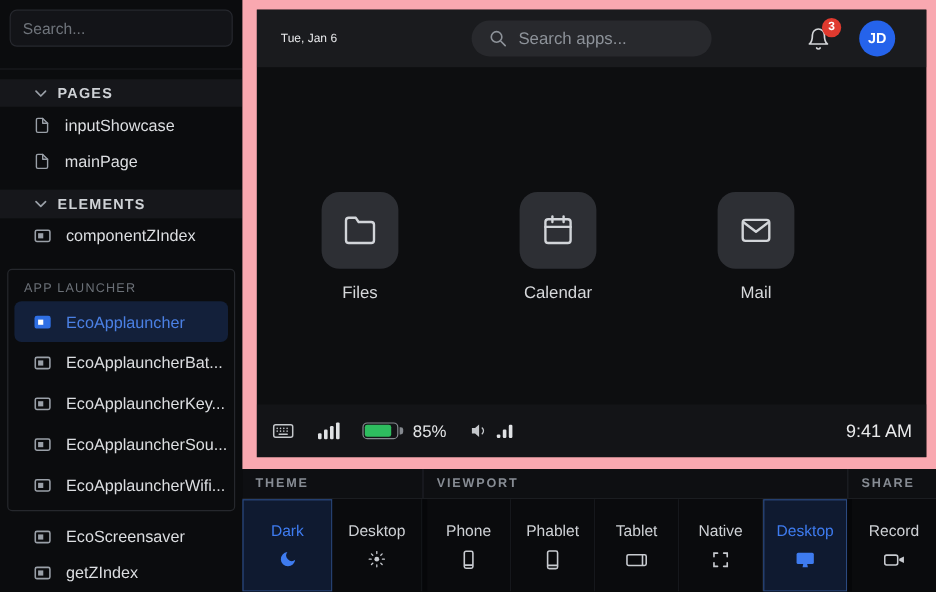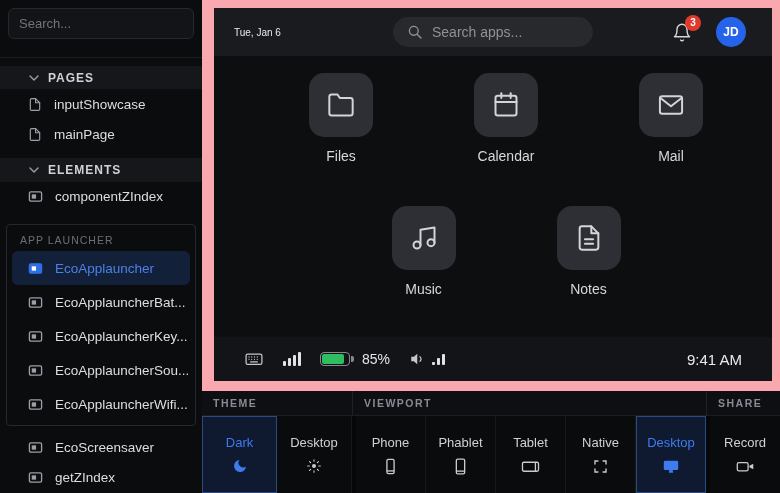"Files" .p-grid { flex-direction: column -> row; gap: 42px -> 64px }
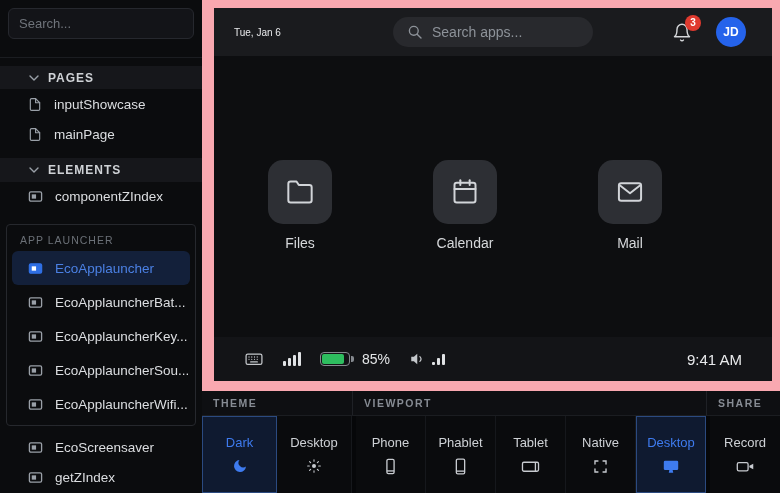"85%" .p-statusbar { padding: 0 30px -> 0 12px }
